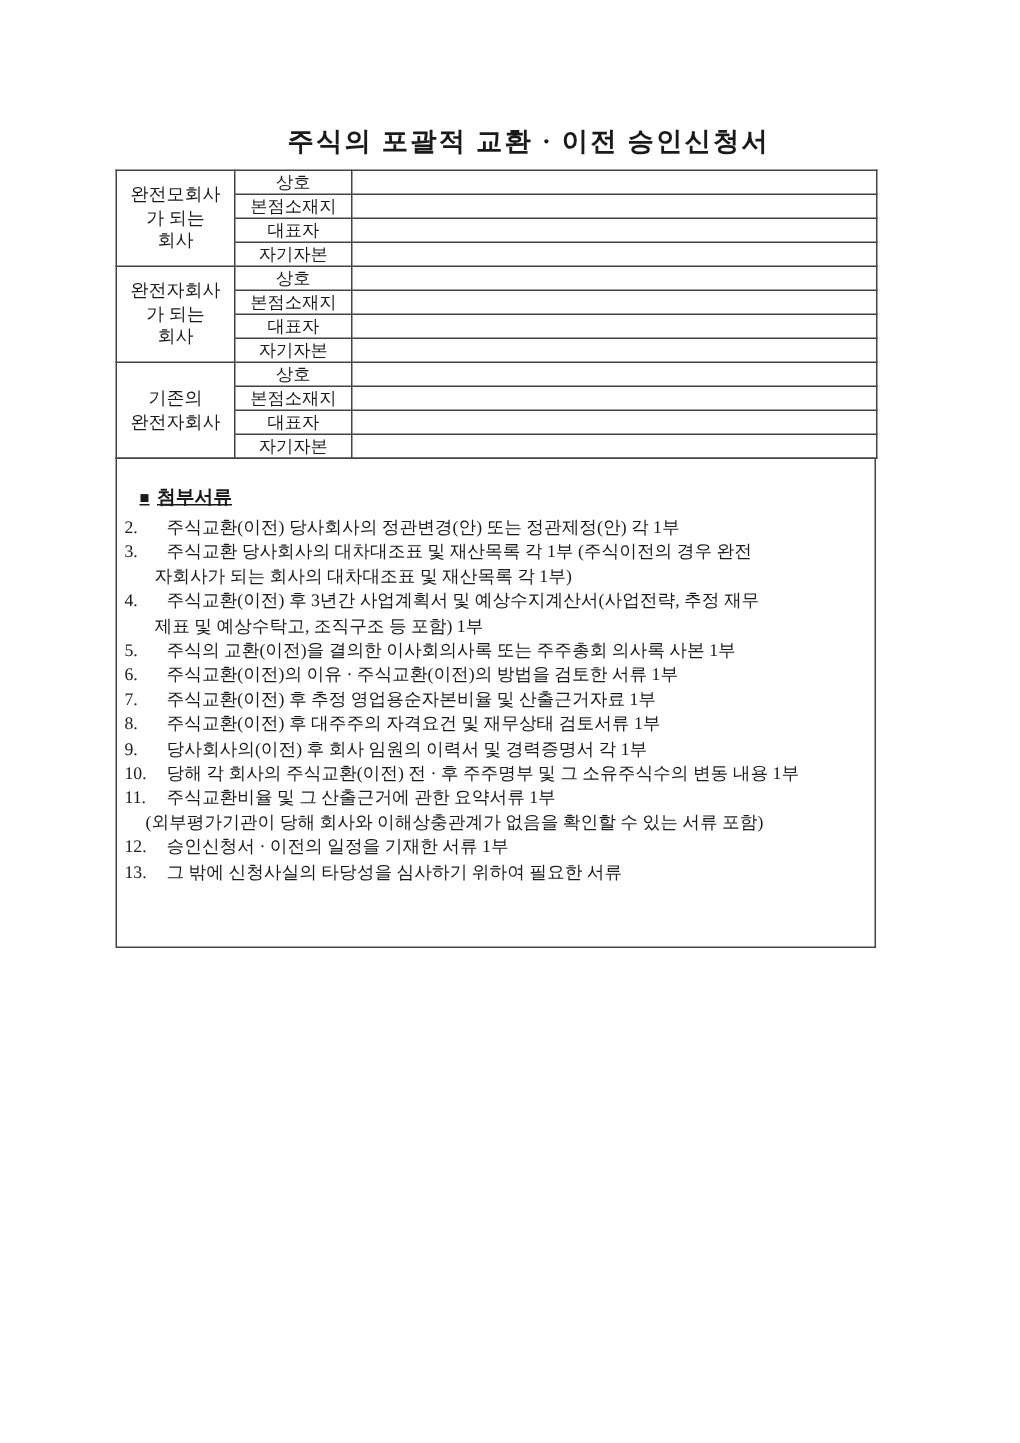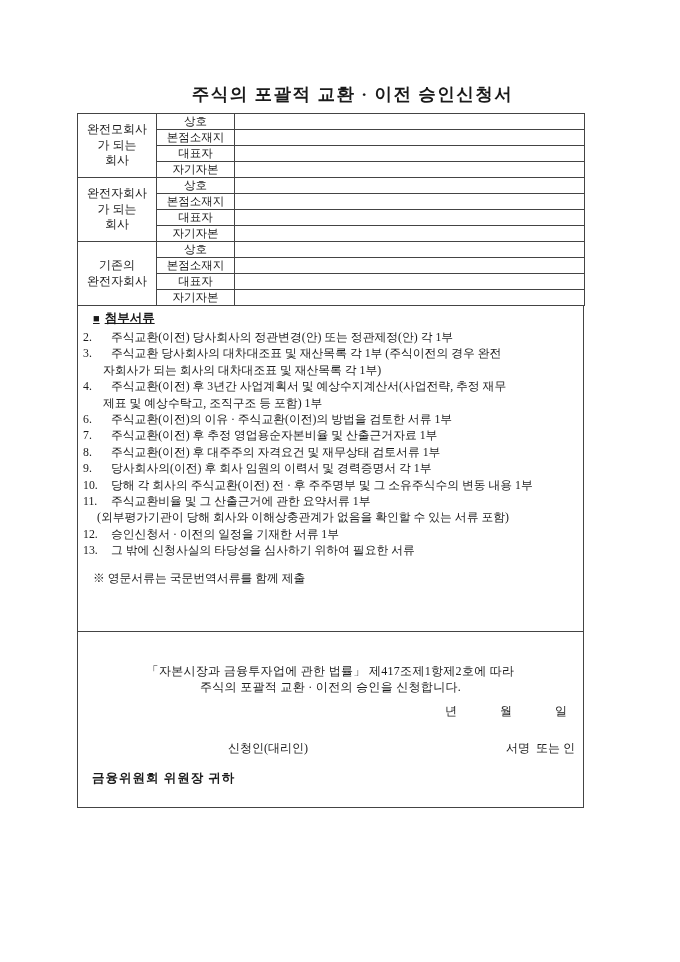"■ 첨부서류" .attachments { padding: 4px 8px 0 15px -> 17px 8px 0 15px }
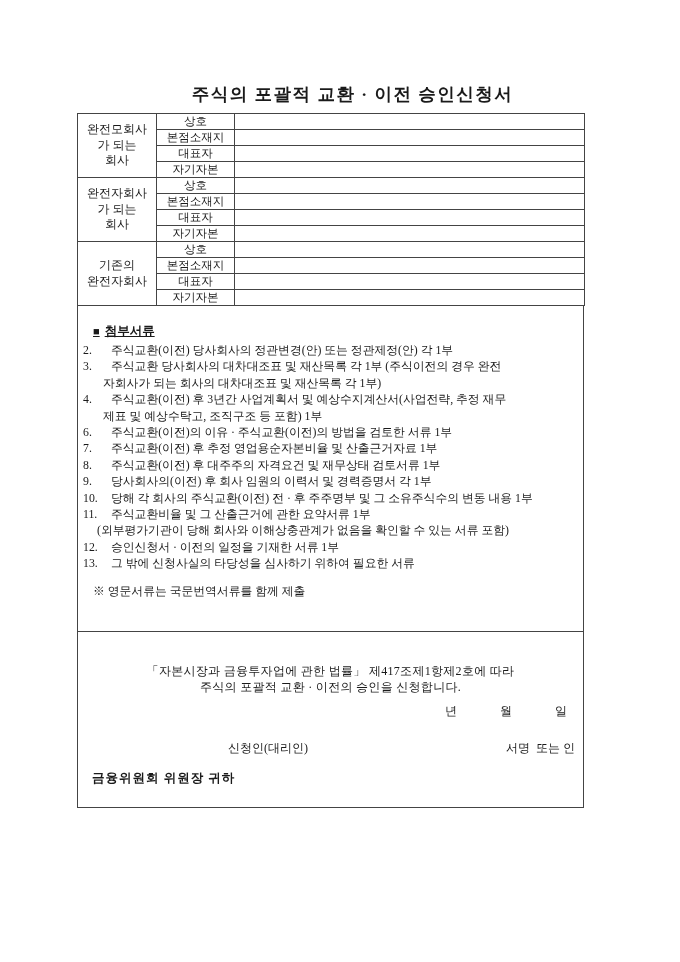"5. 주식의 교환(이전)을 결의한 이사회의사록" div.att-item { html: none -> <div><span>5.</span><span>주식의 교환(이전)을 결의한 이사회의사록 또는 주주총회 의사록 사본 1부</span></div> }
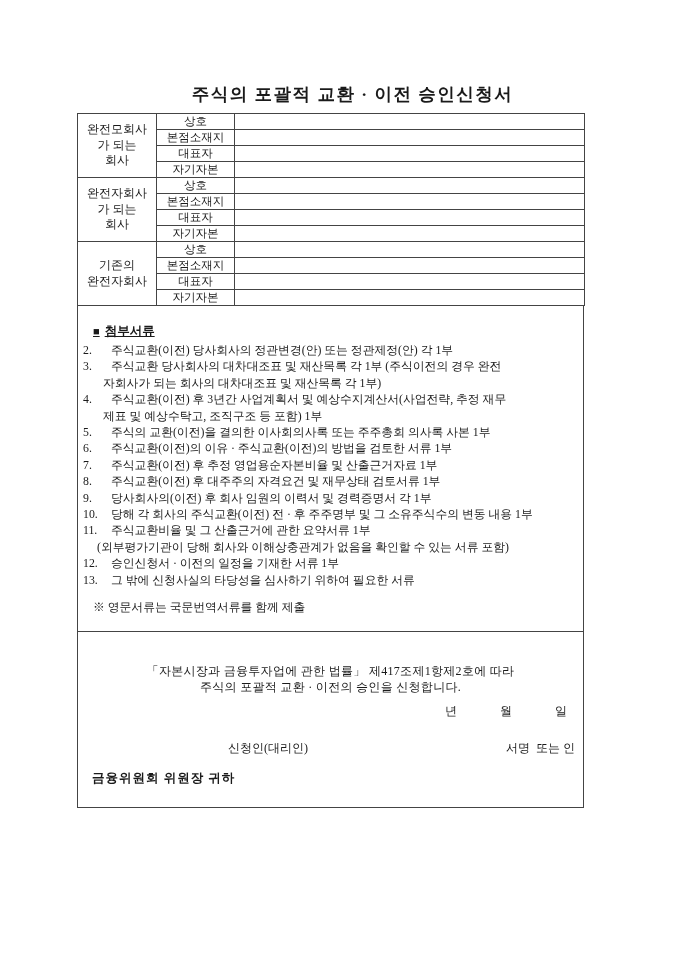"※ 영문서류는 국문번역서류를 함께 제출" div.att-note { html: <div>※ 영문서류는 국문번역서류를 함께 제출</div> -> none }
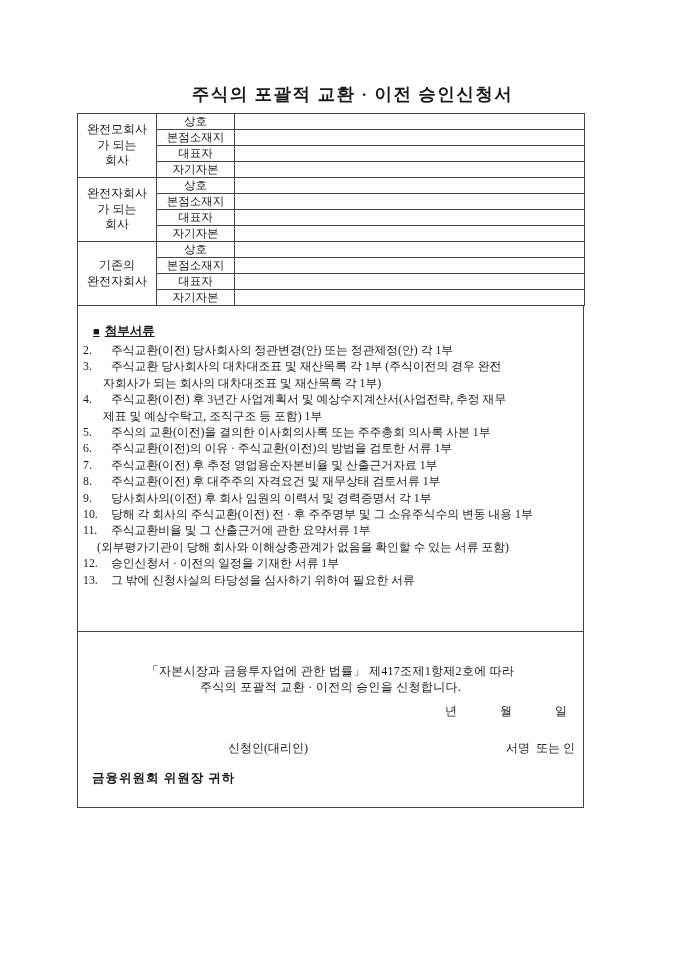"「자본시장과 금융투자업에 관한 법률」 제417조제1항제2호에" div.box { html: <div> <div>「자본시장과 금융투자업에 관한 법률」 제417조제1항제2호에 따라</div> <div>주식의 포괄적 교환 · 이전의 승인을 신청합니다.</div> <div> <span>년</span> <span>월</span> <span>일</span> </div> <div> <span>신청인(대리인)</span> <span>서명 또는 인</span> </div> <div>금융위원회 위원장 귀하</div> </div> -> none }
